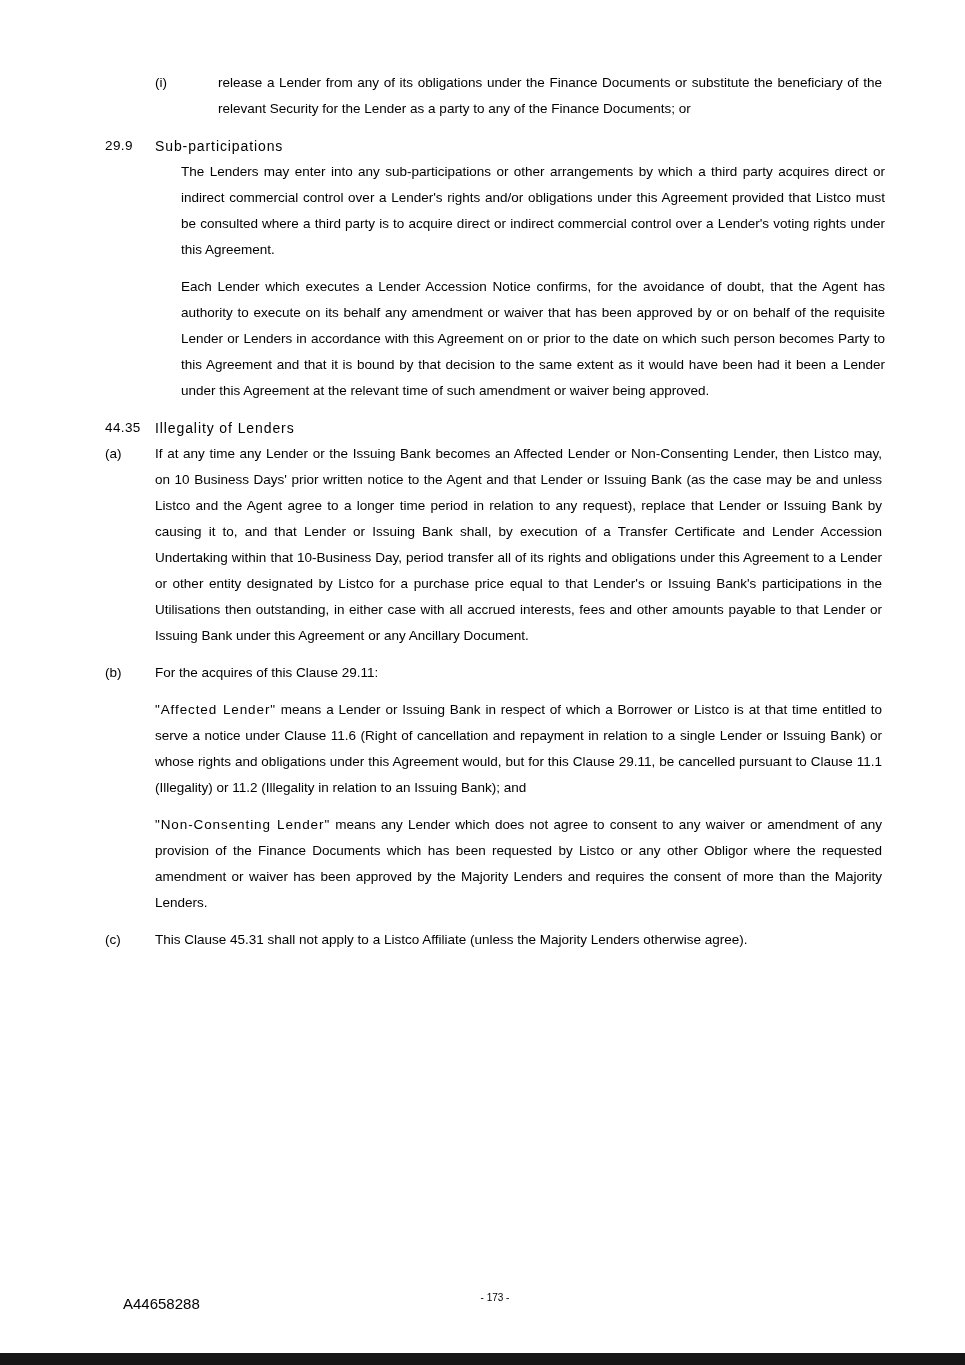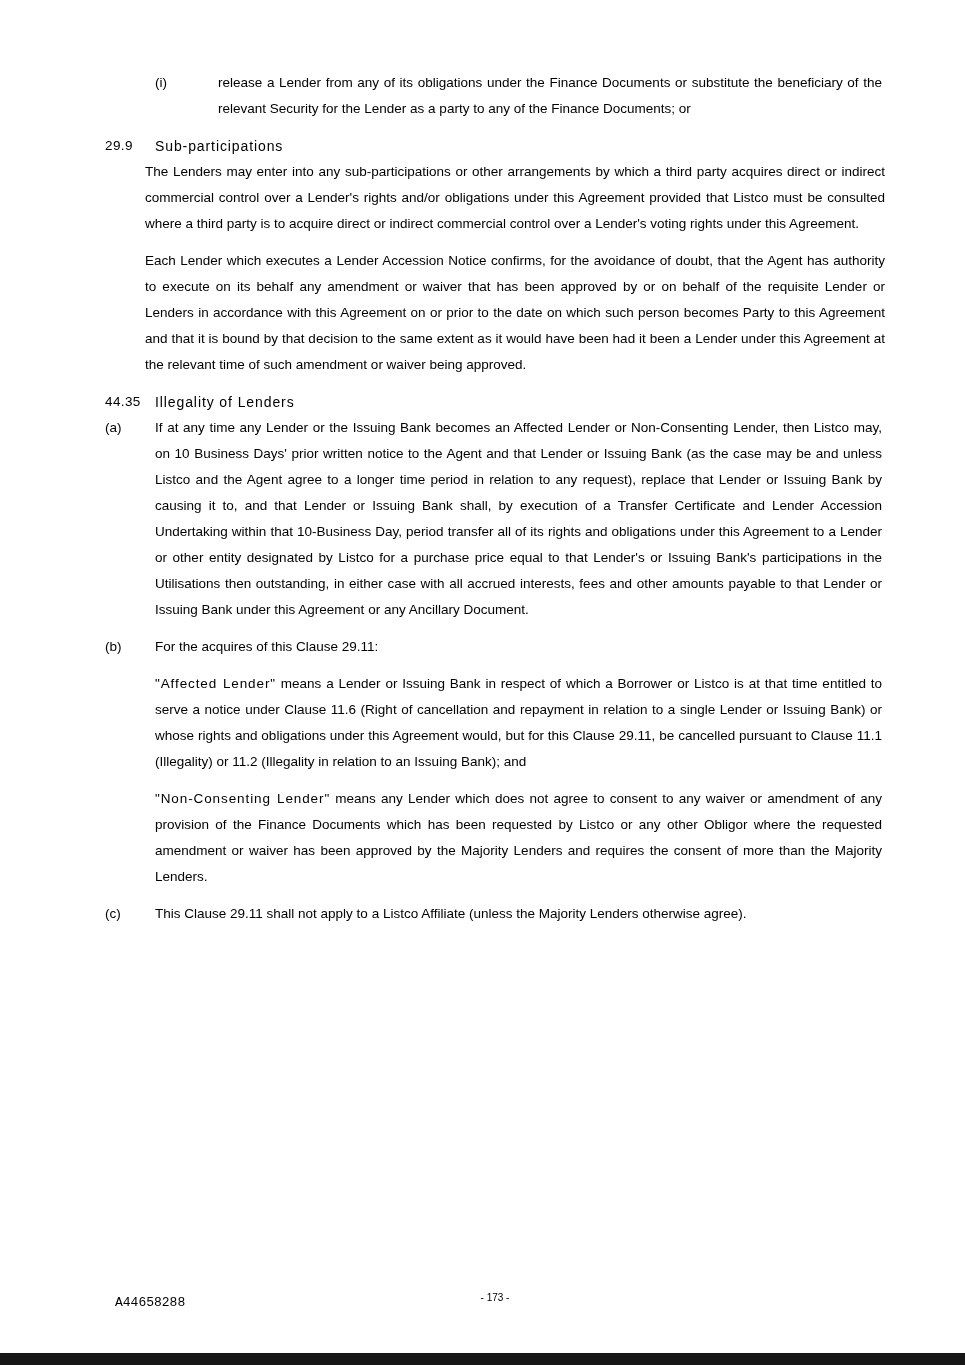"The Lenders may enter into" .section-body { margin: 0 0 11px 40px -> 0 0 11px 76px }
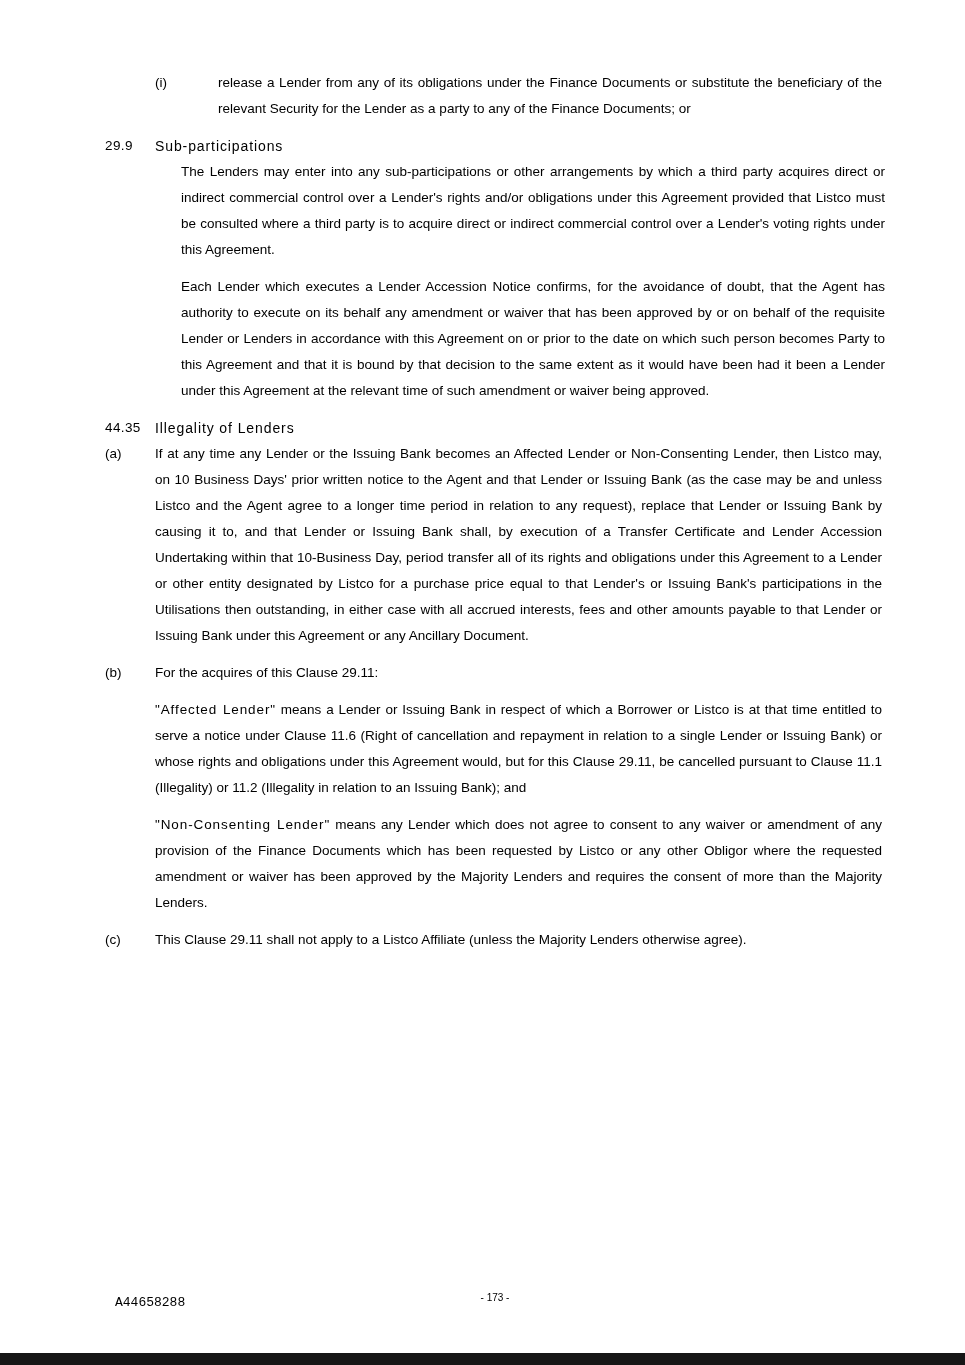"This Clause 29.11 shall not" p.para { text: 29.11 -> 45.31 }
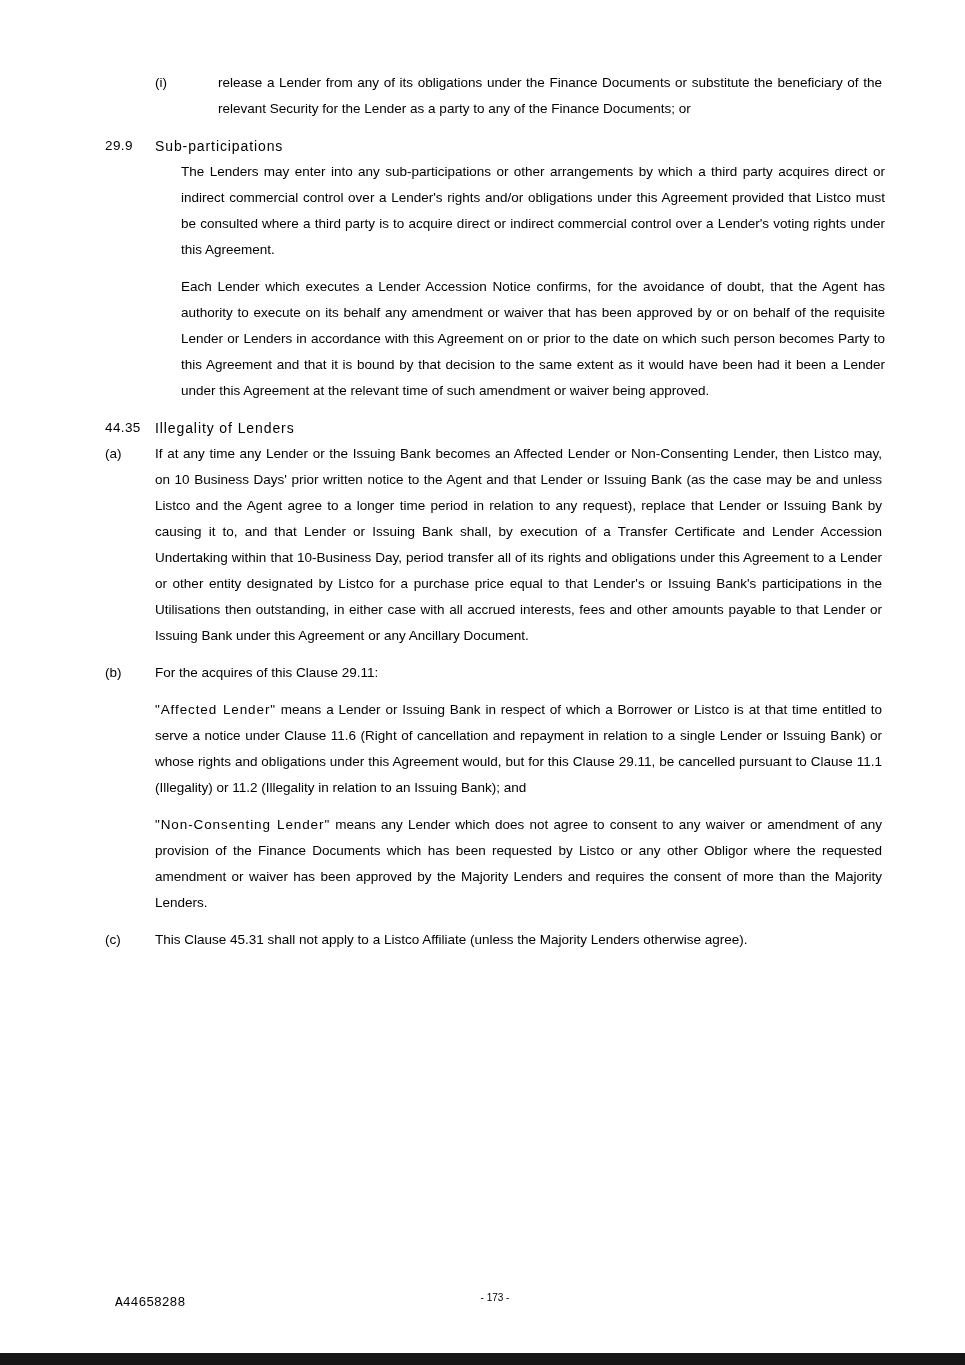"A44658288" .doc-id { font-family: Liberation Mono, monospace -> none; font-size: 13px -> 15px; left: 10px -> 18px }
